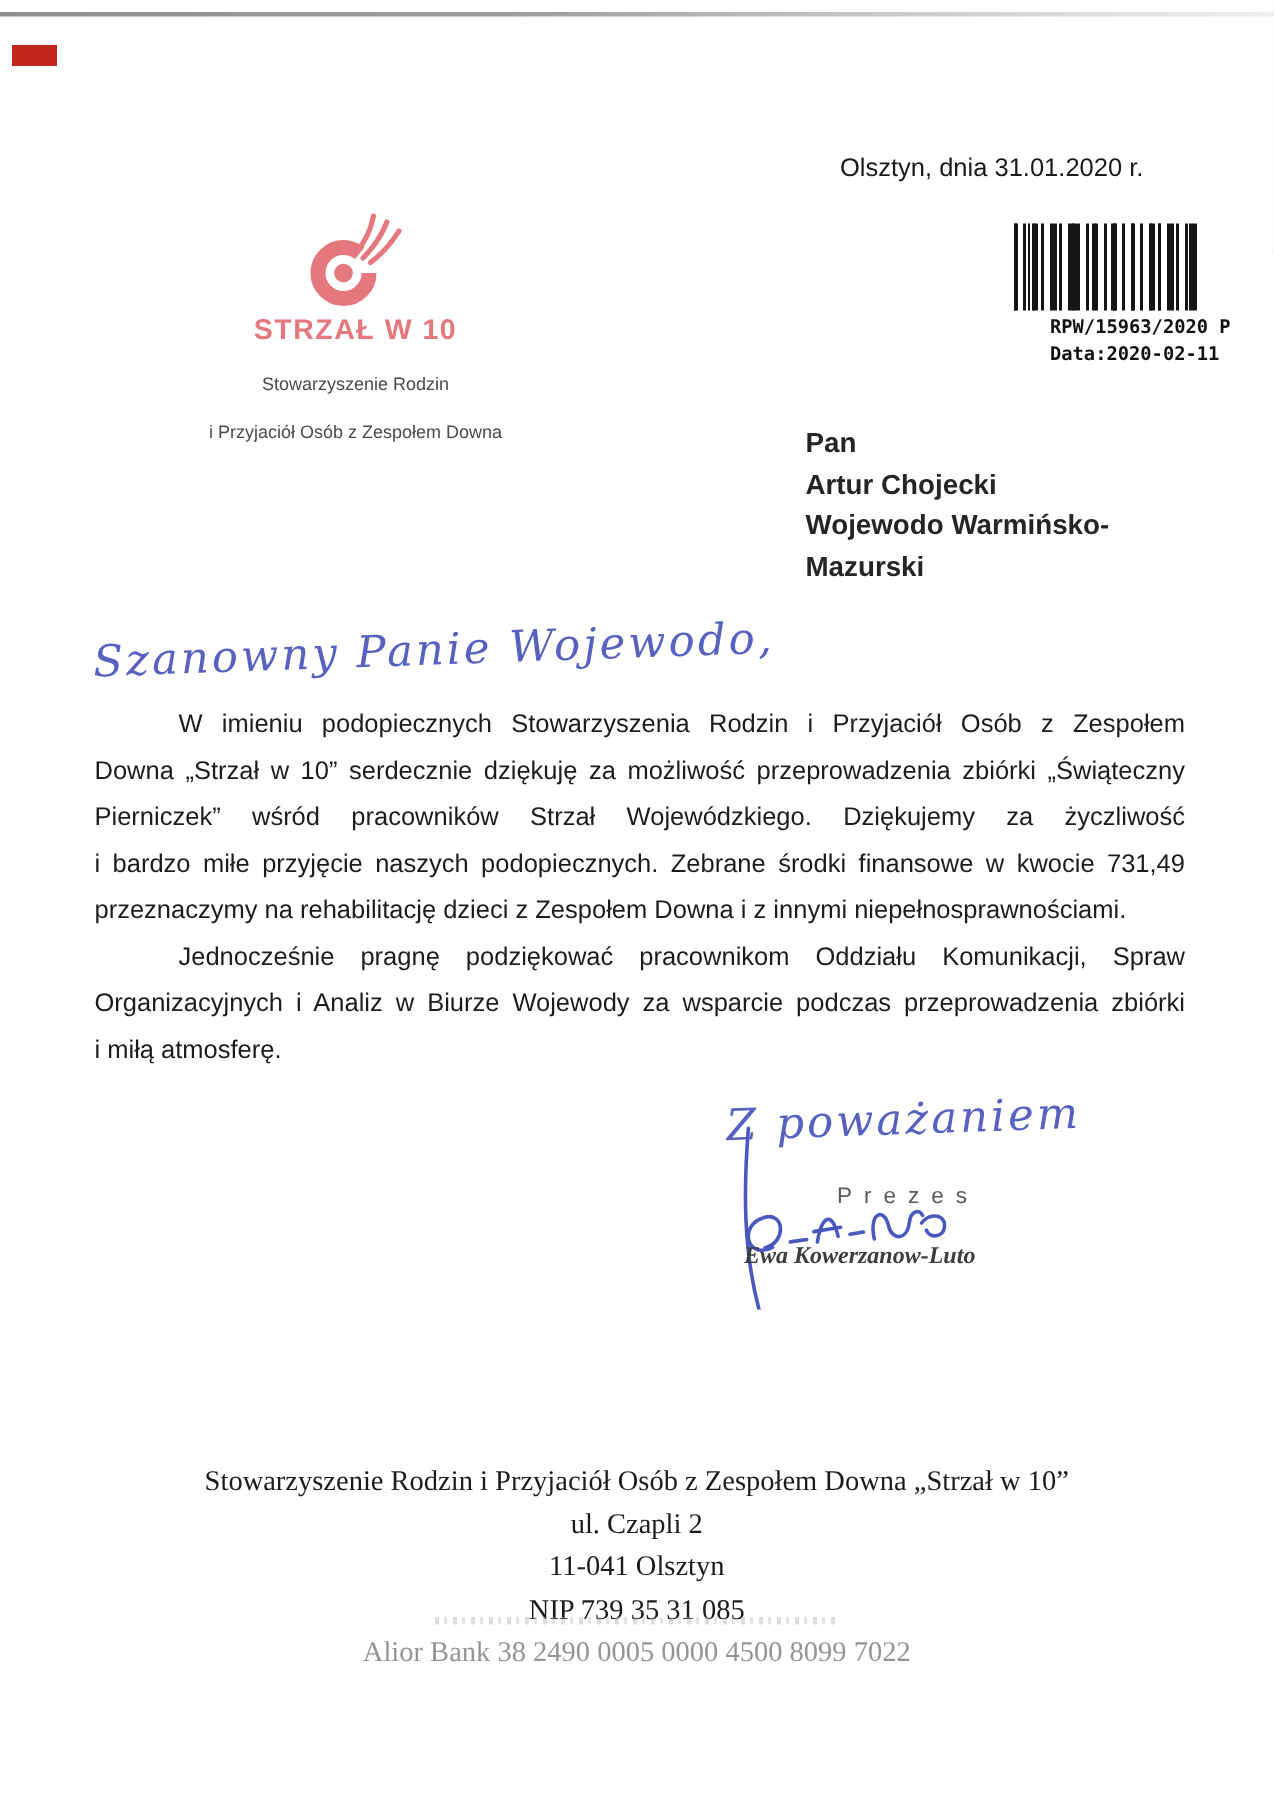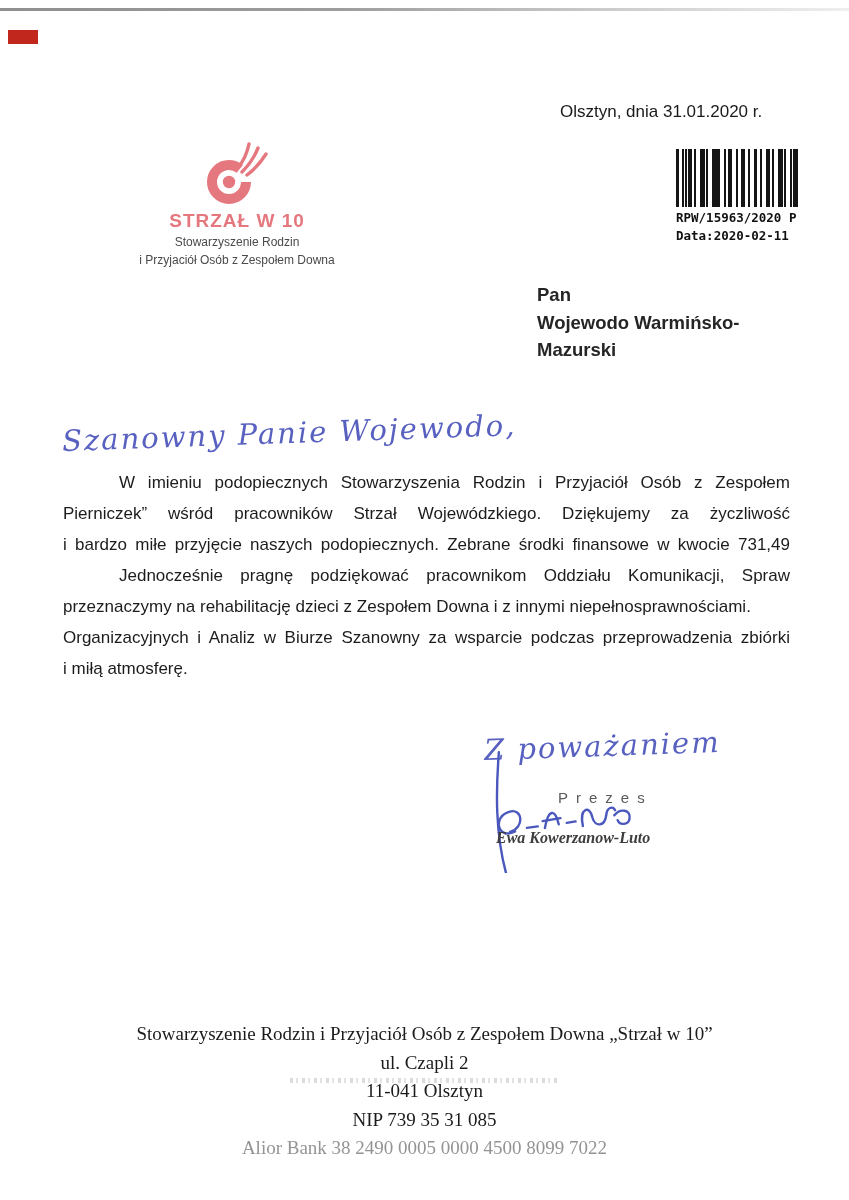"RPW/15963/2020 P" .bc-text { margin-left: none -> 24px }
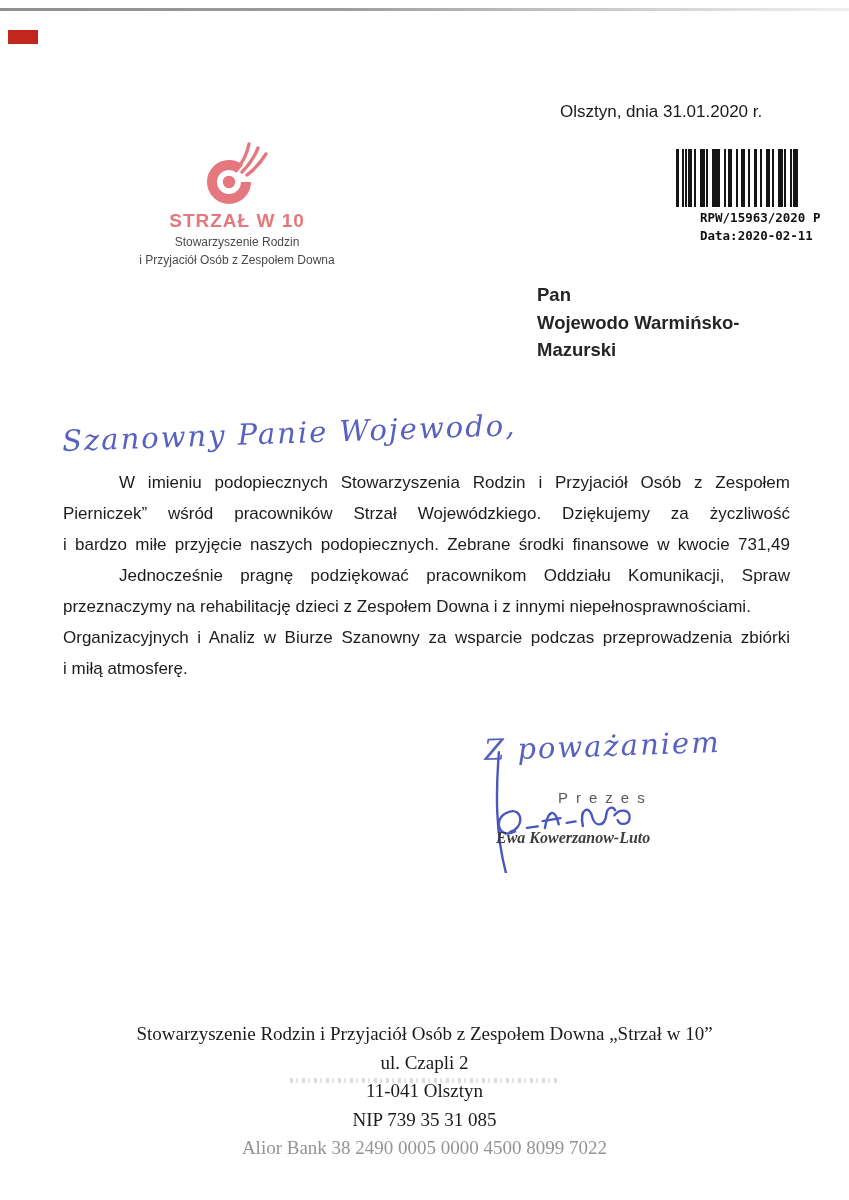"Stowarzyszenie Rodzin" .logo-sub { margin-top: 2px -> 16px }
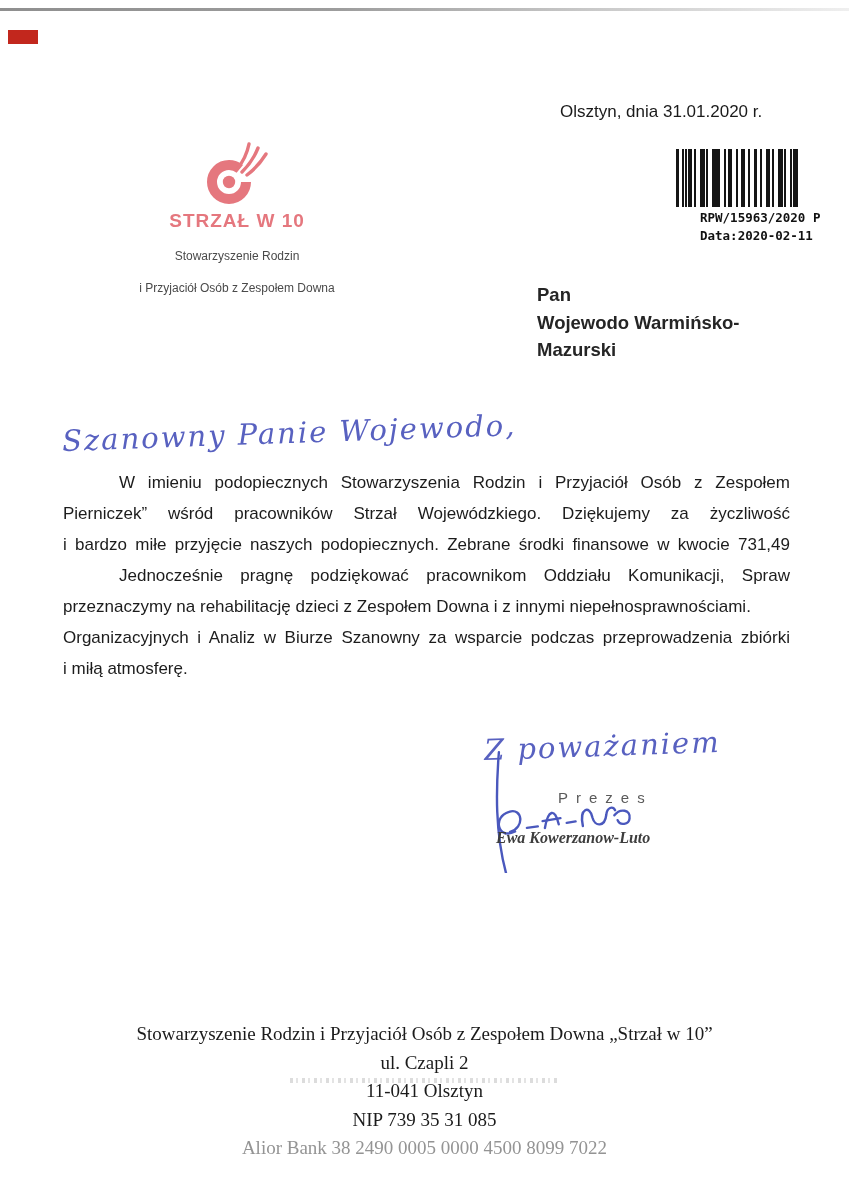"Artur Chojecki" div { html: none -> <div>Artur Chojecki</div> }
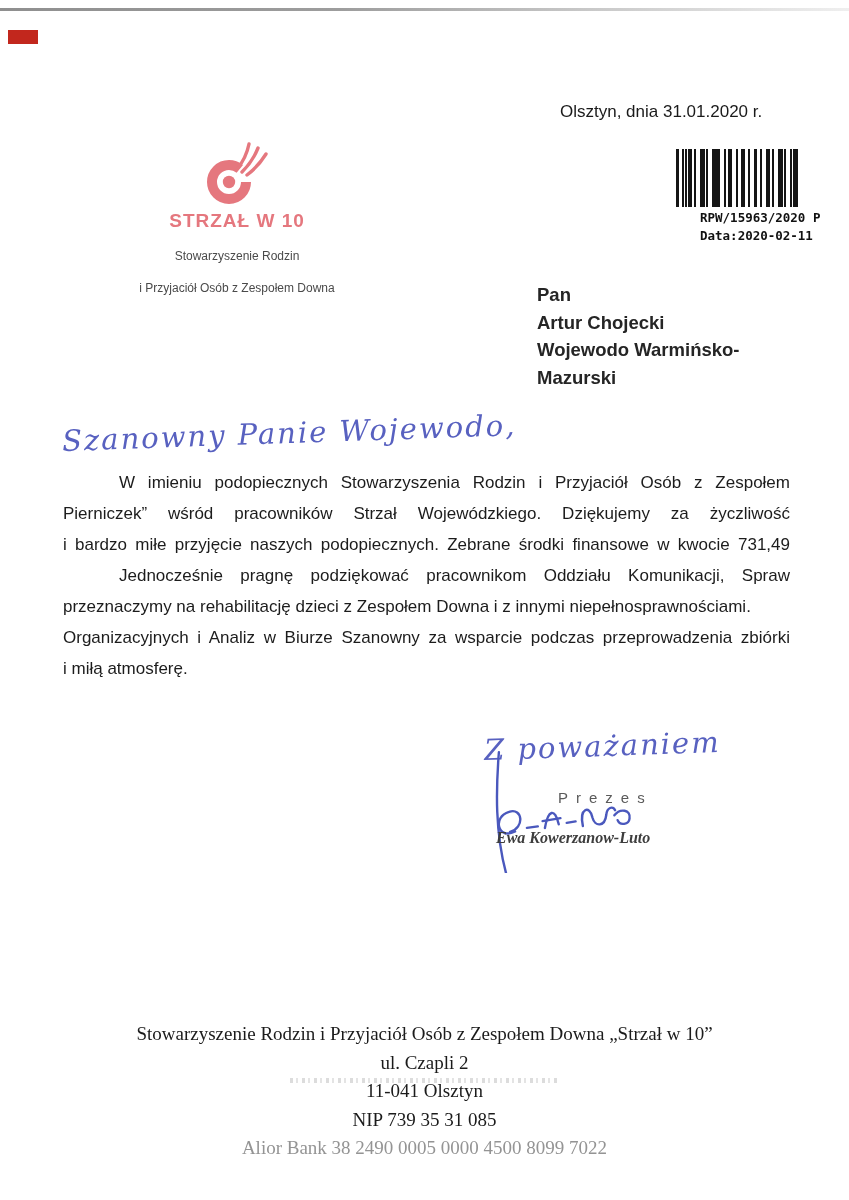"Downa „Strzał w 10” serdecznie" div.ln { html: none -> <div>Downa „Strzał w 10” serdecznie dziękuję za możliwość przeprowadzenia zbiórki „Świąteczny</div> }
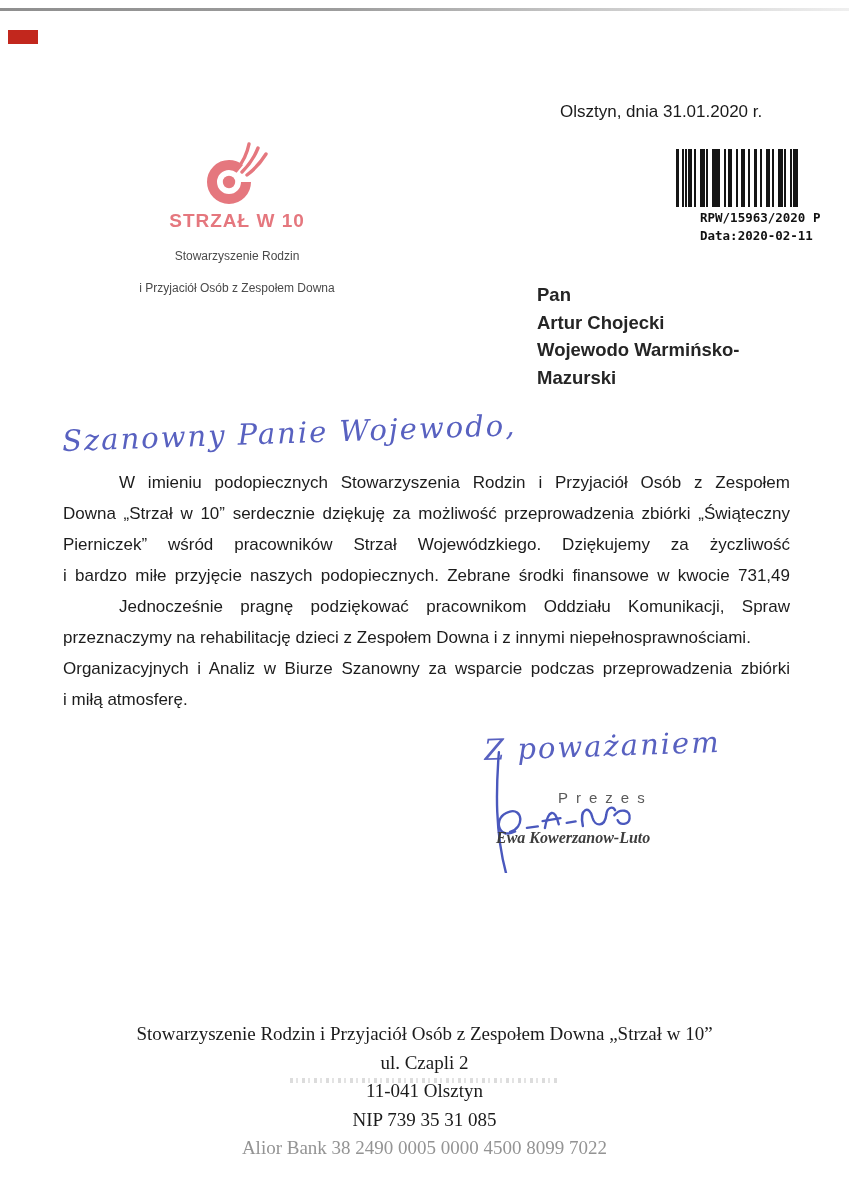"Jednocześnie pragnę podziękować" div.ln { order: before "przeznaczymy na rehabilitację dzieci z" -> after "przeznaczymy na rehabilitację dzieci z" }
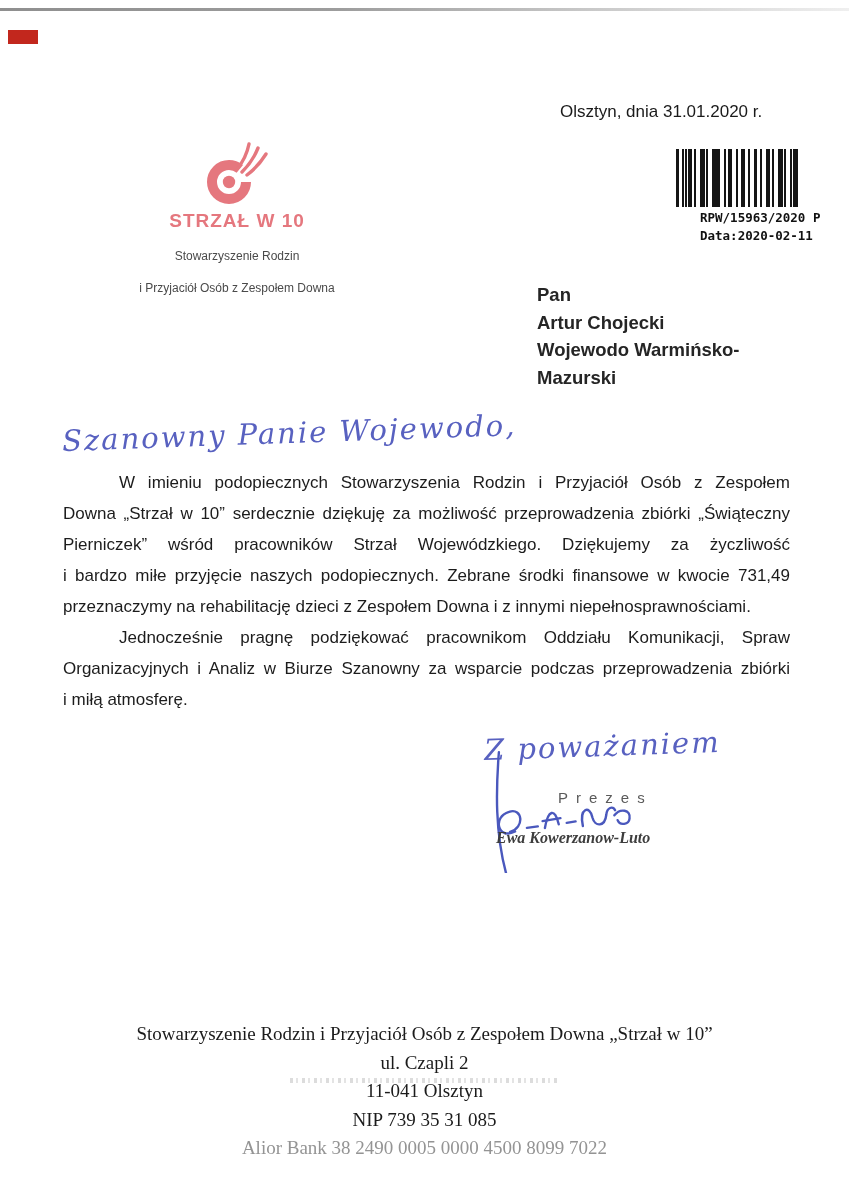"Organizacyjnych i Analiz w Biurze" div.ln { text: Szanowny -> Wojewody }
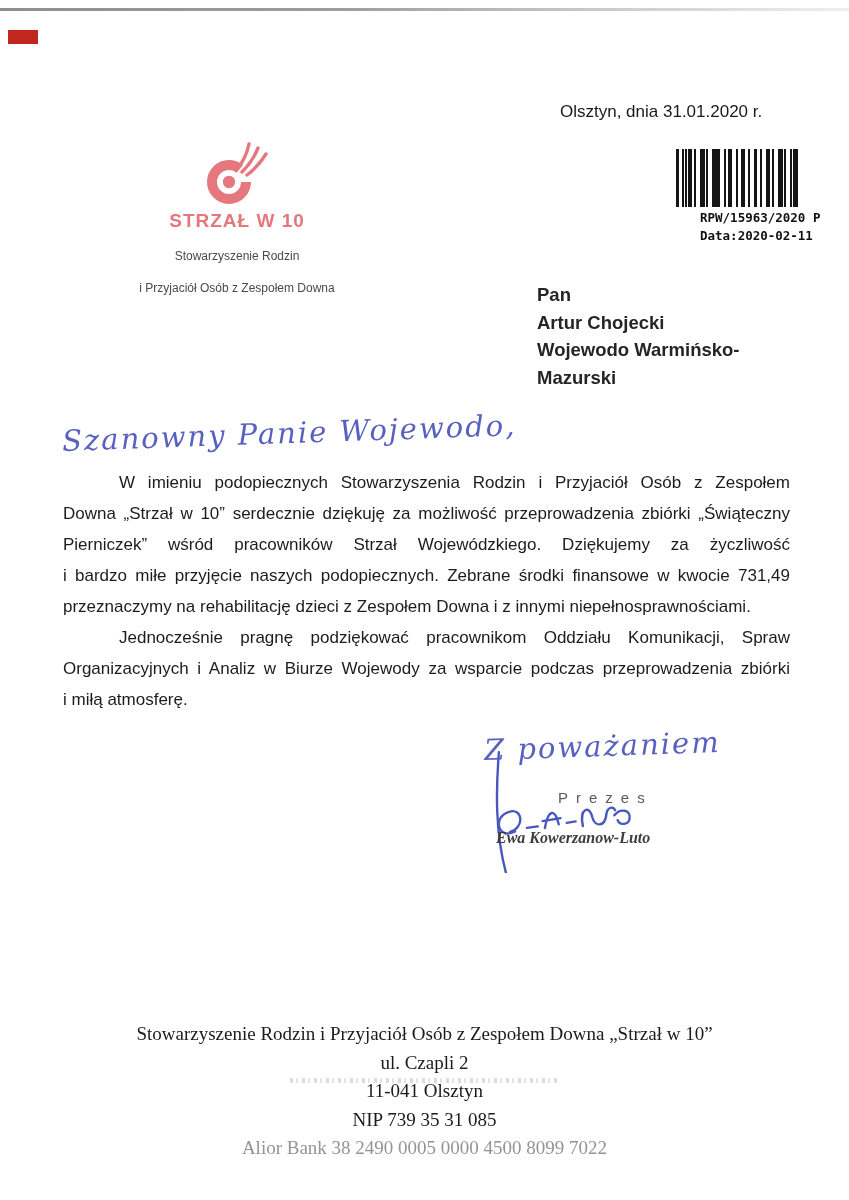"Stowarzyszenie Rodzin i Przyjaciół Osób" .footer { margin-top: 46px -> none }
